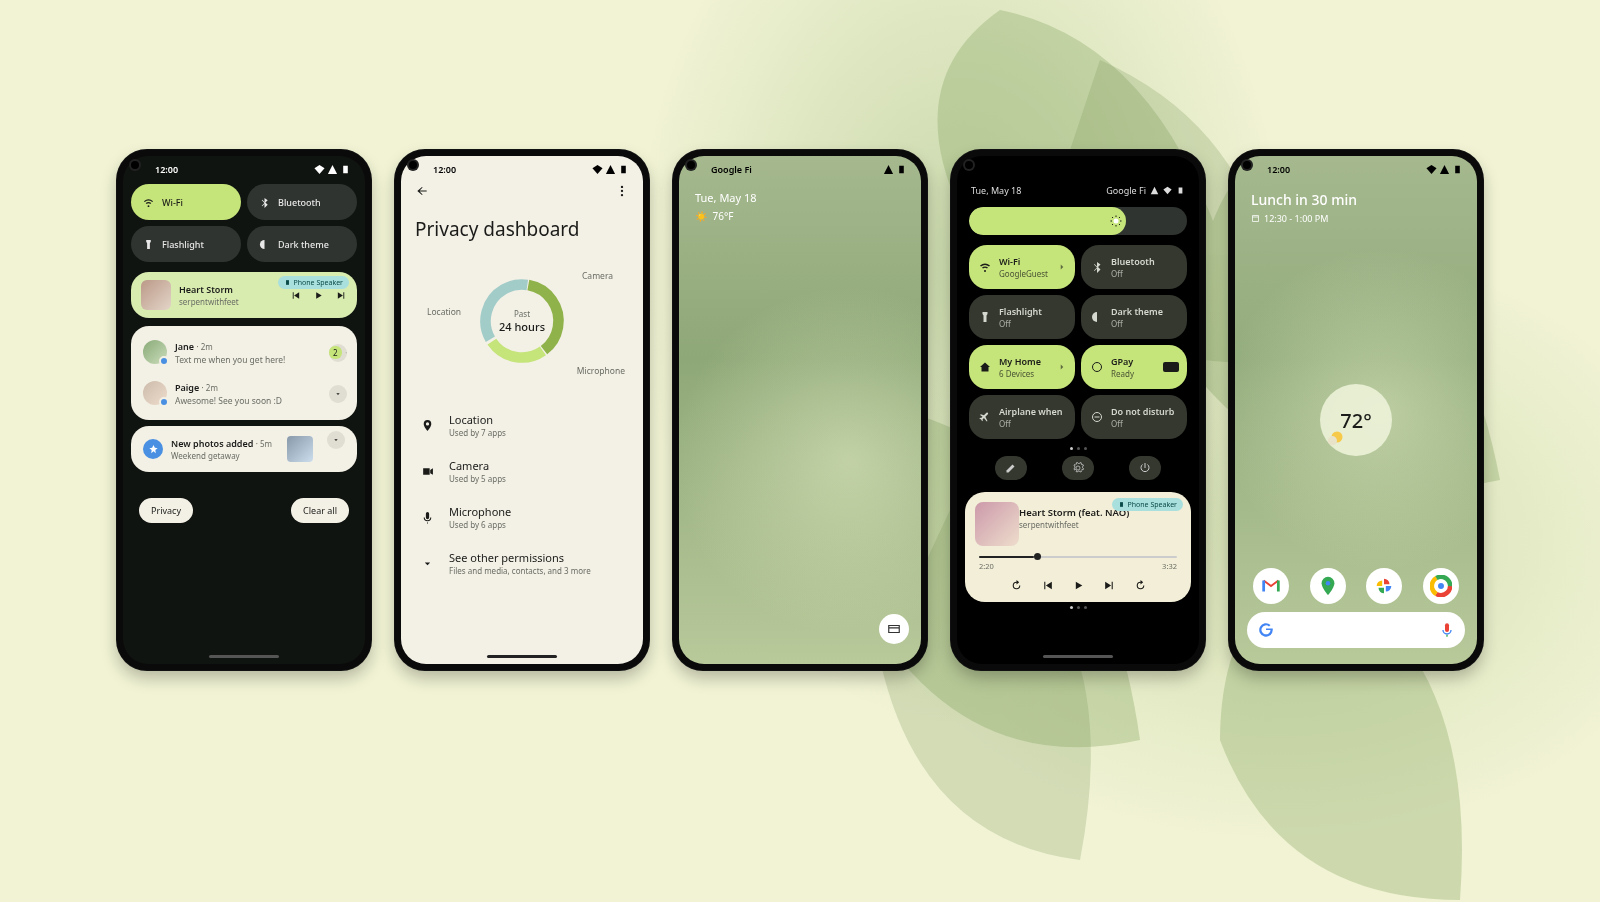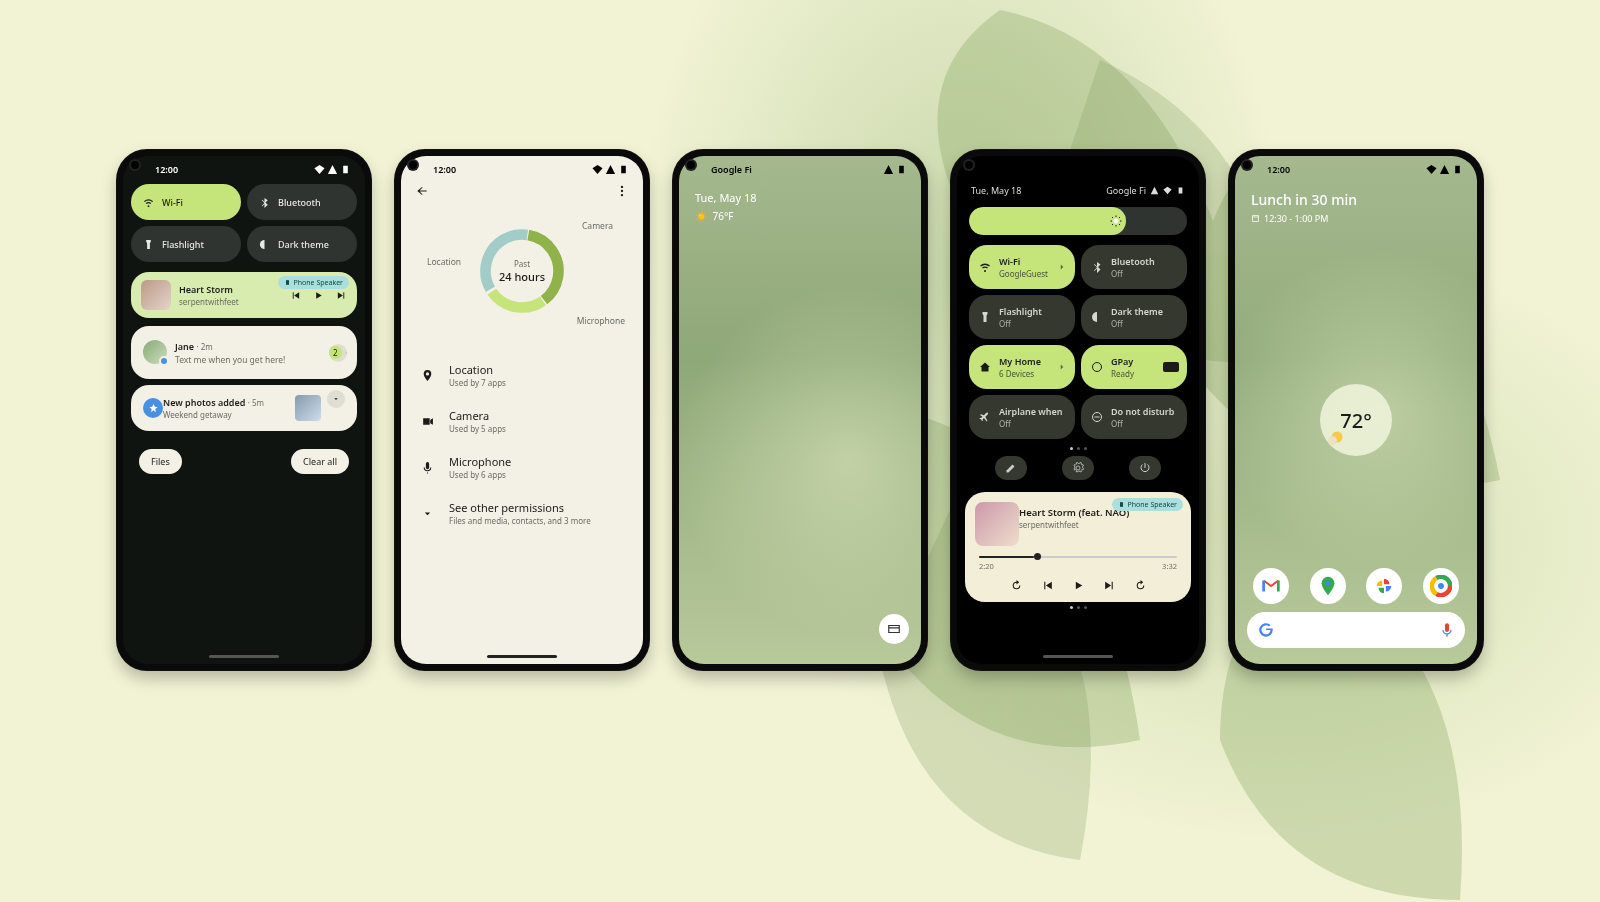"Privacy dashboard" div.pd-title { html: none -> <div>Privacy dashboard</div> }
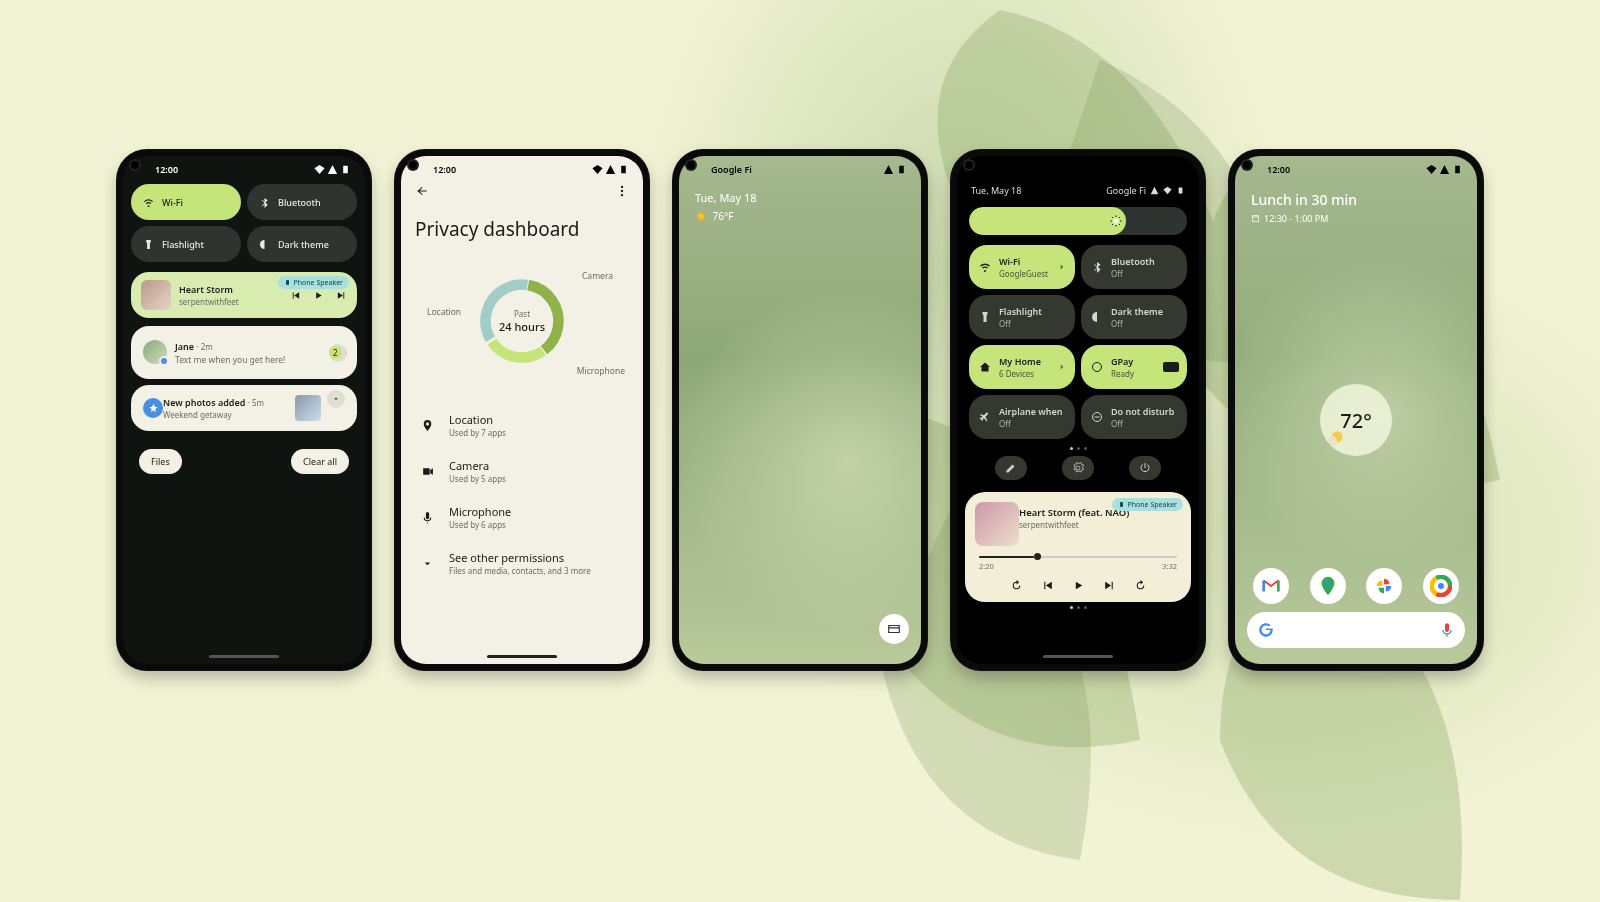"Paige · 2m" div.notif { html: none -> <div> <div> <span></span> </div> <div> <div><span>Paige</span> <span>· 2m</span></div> <div>Awesome! See you soon :D</div> </div> <div> <svg> <path></path> </svg> </div> </div> }
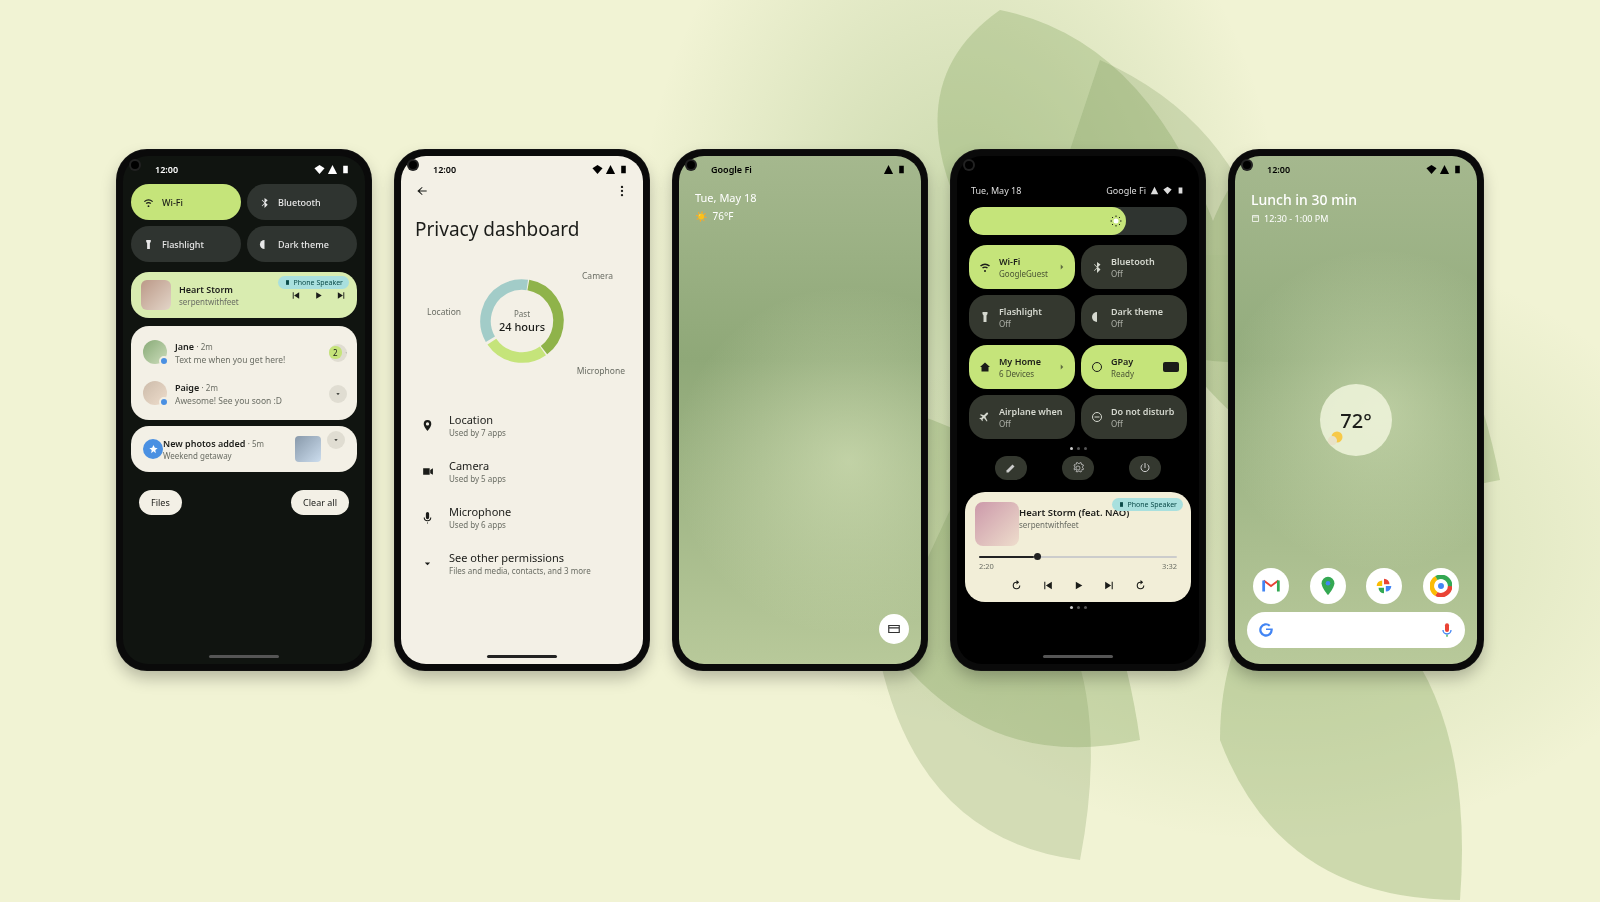"New photos added · 5m" .photo-card { gap: none -> 8px; margin: 6px 8px 8px -> 6px 8px 16px }
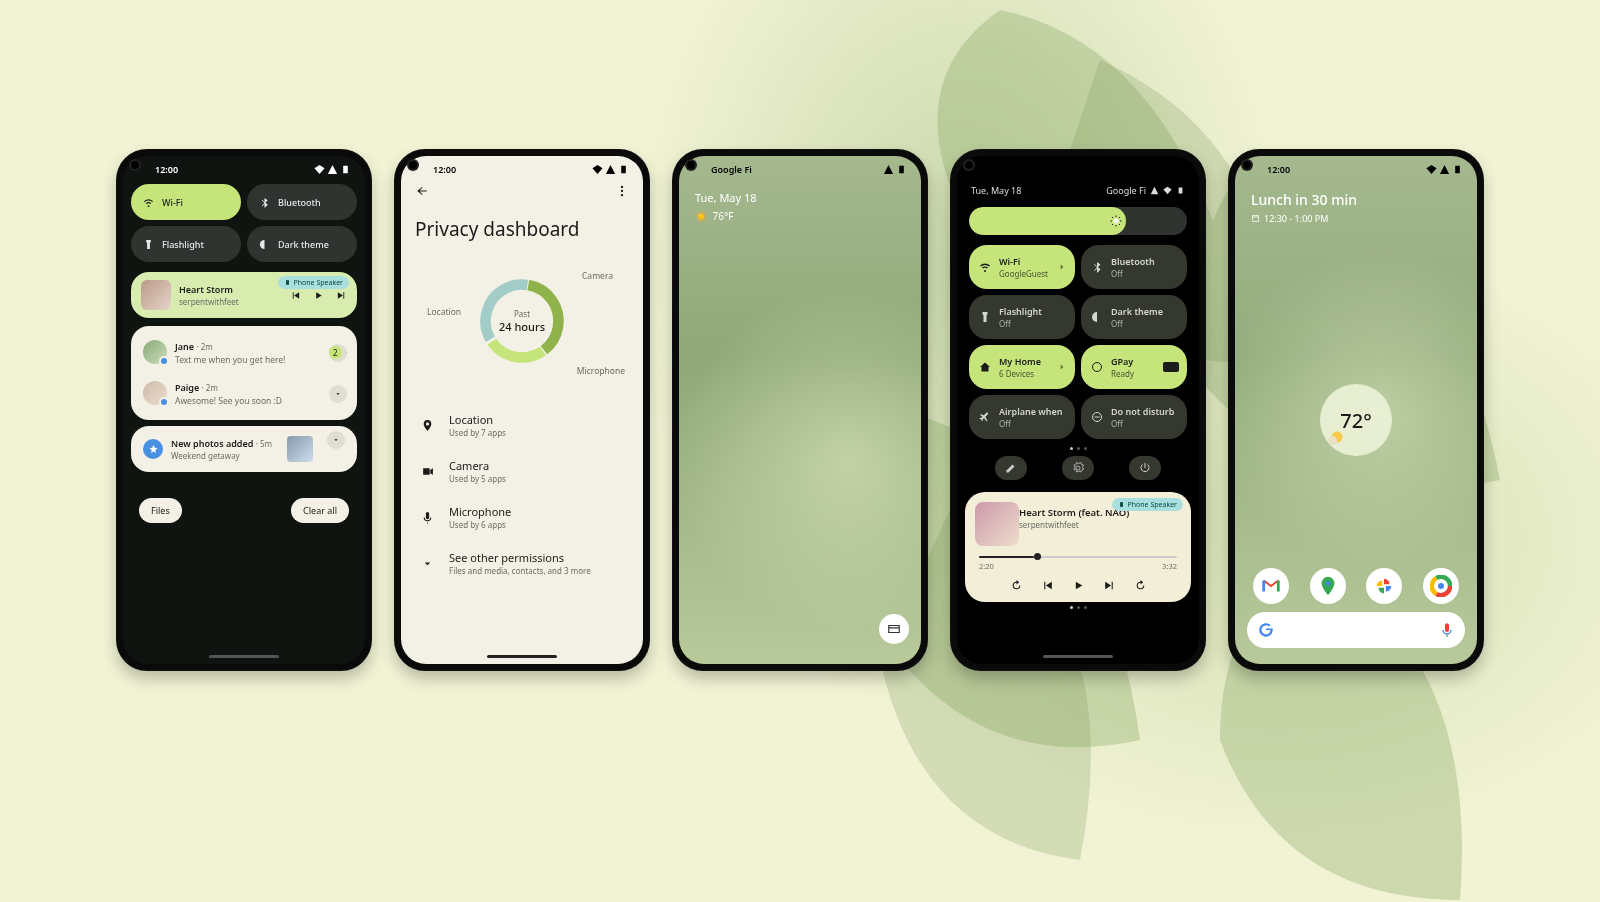"Files" div.pill-btn { text: Files -> Privacy }
